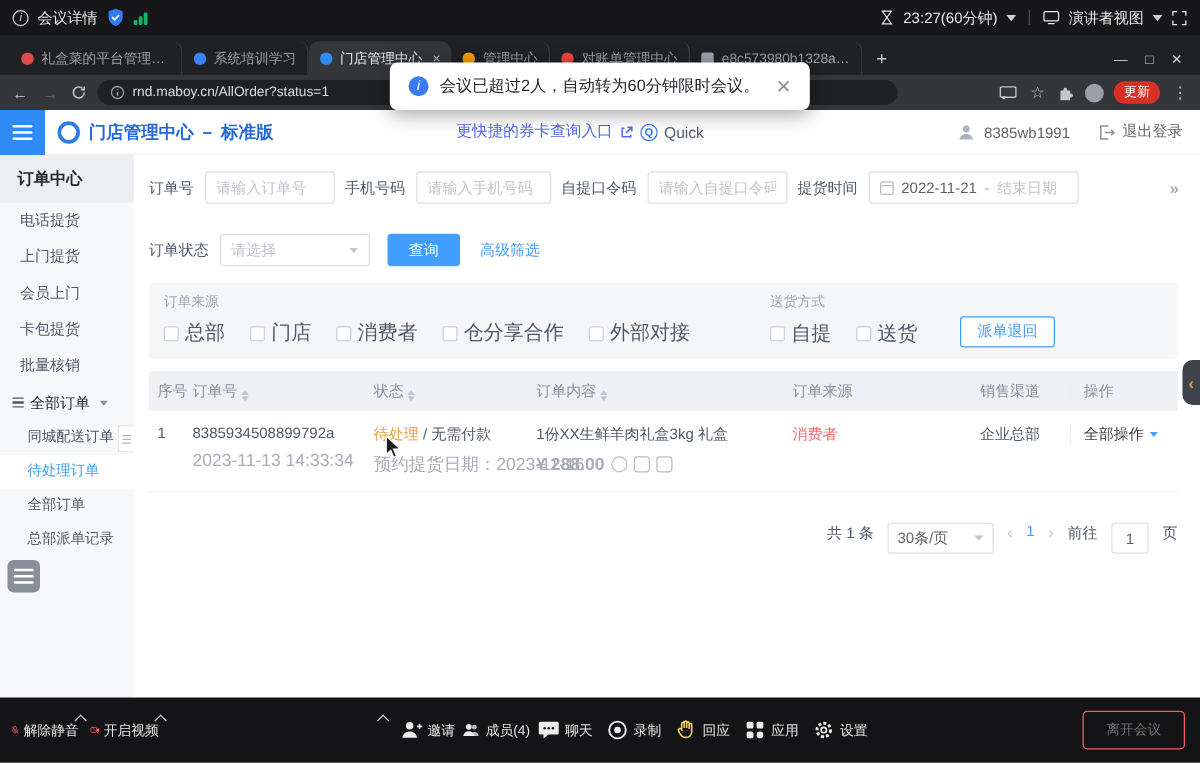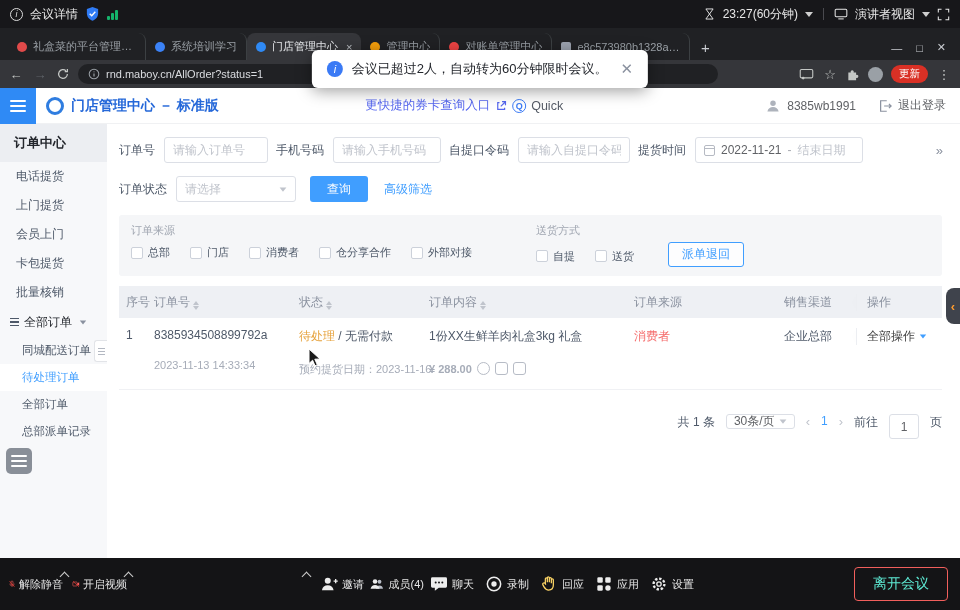"订单状态" .frow + .frow { margin-top: 13px -> 24px }
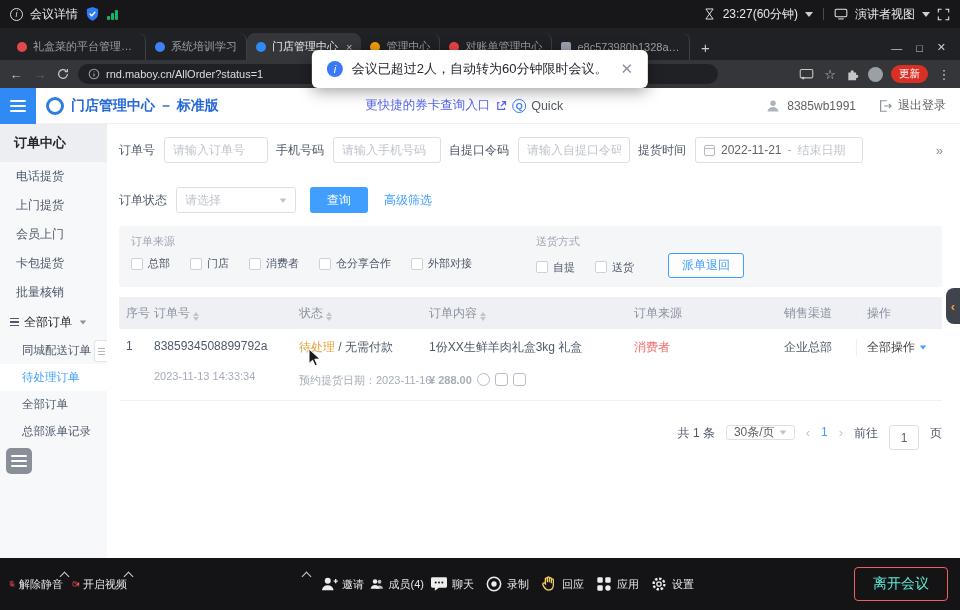"总部" .cb-wrap { font-size: 11px -> 16px }
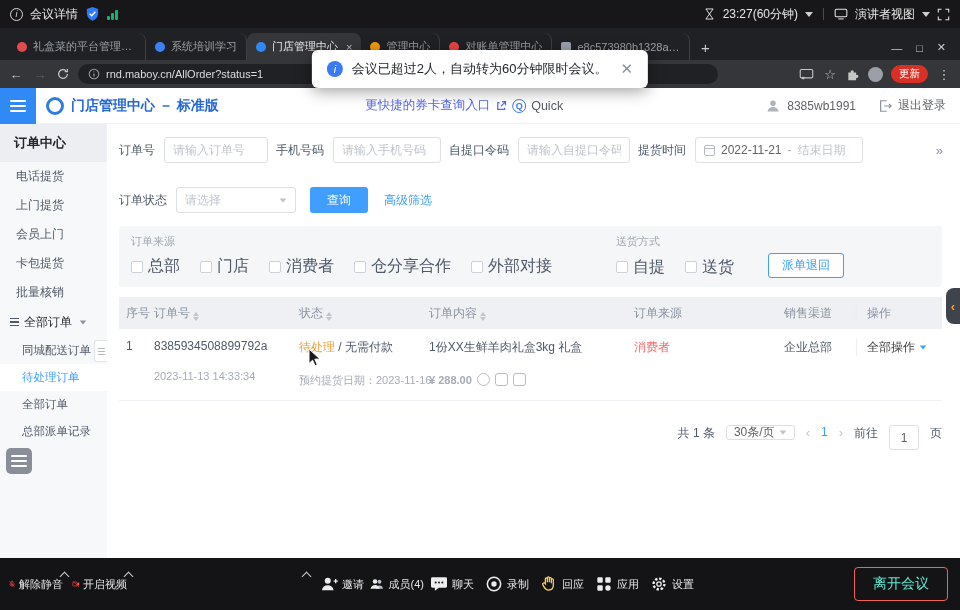"2023-11-13 14:33:34" .sub { font-size: 11px -> 14px; margin-top: 17px -> 7px }
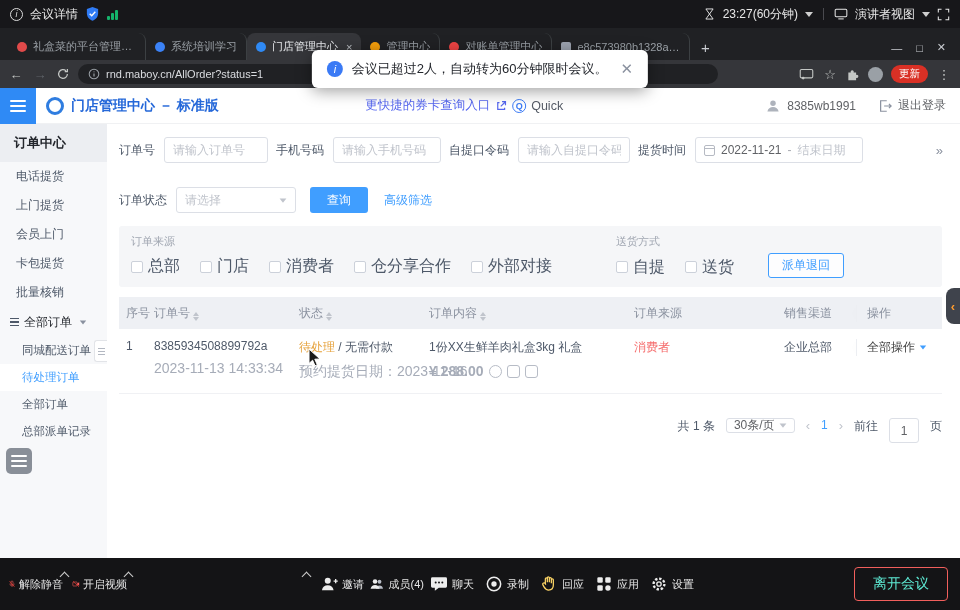"30条/页" .psize { gap: 4px -> 20px; height: 15px -> 25px }
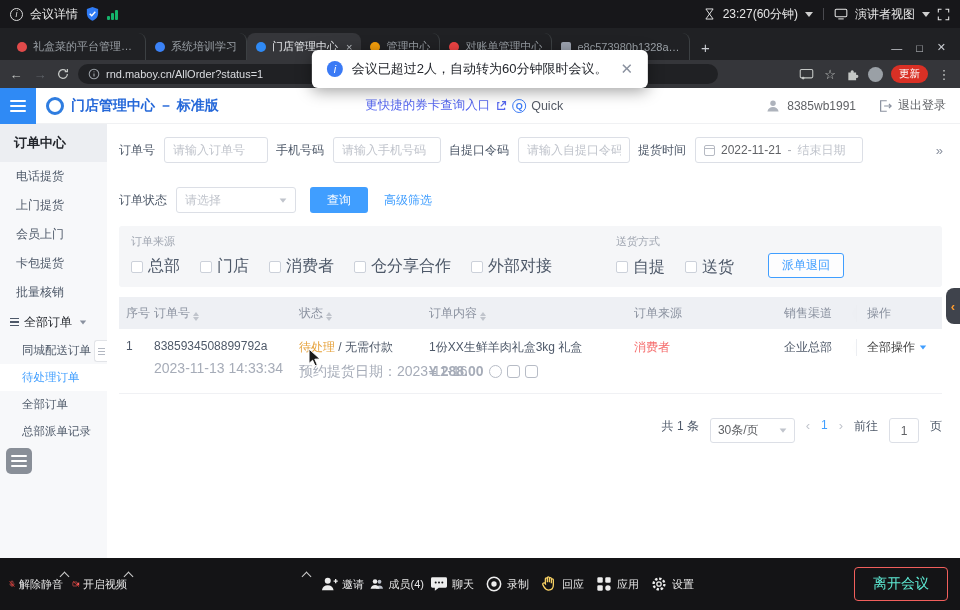"离开会议" .leave-btn { color: #5eead4 -> #737373; font-size: 14px -> 11px }
